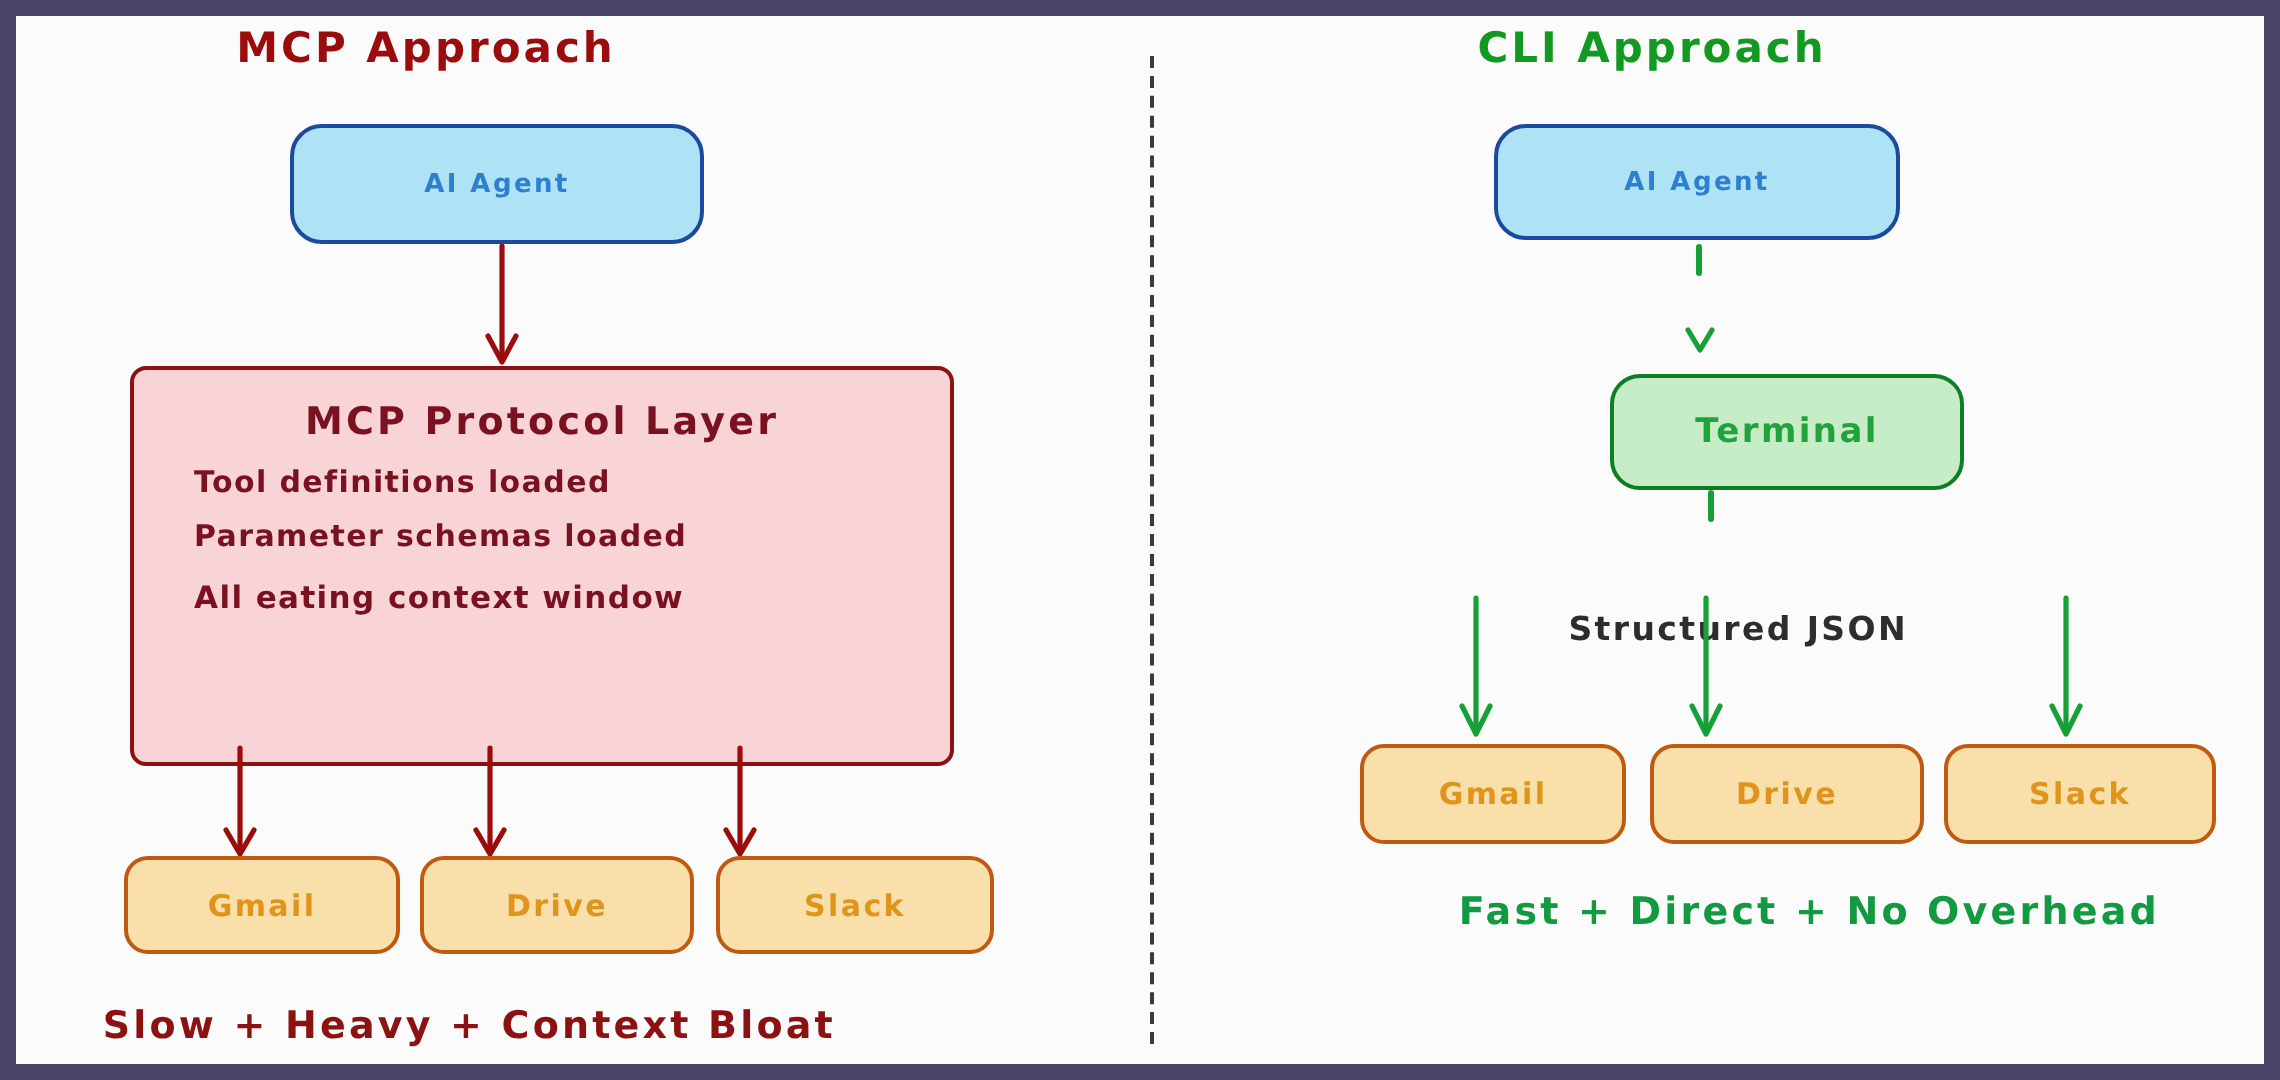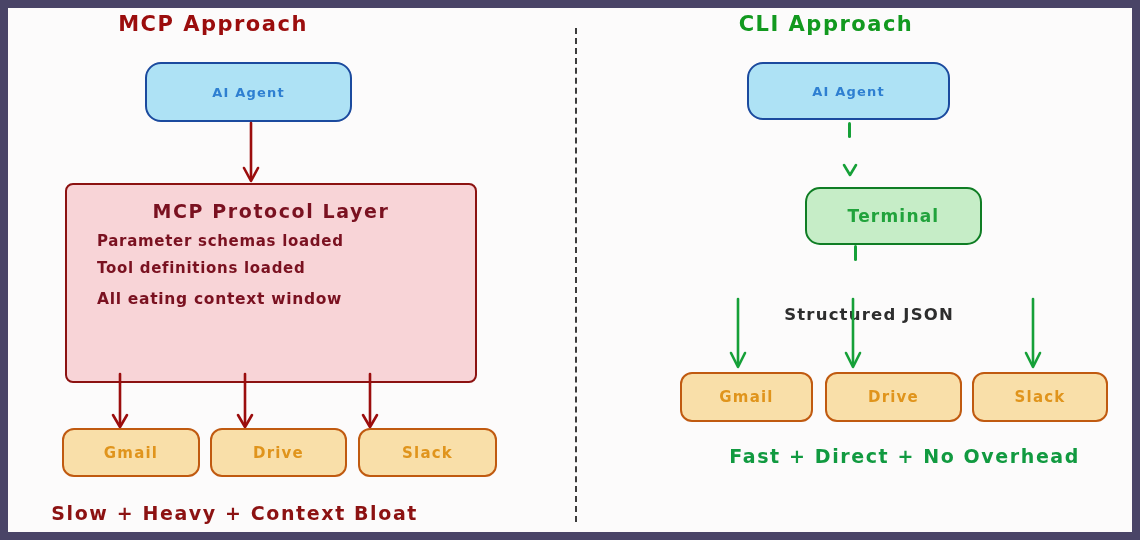"Parameter schemas loaded" div.p-line { order: before "Tool definitions loaded" -> after "Tool definitions loaded" }
